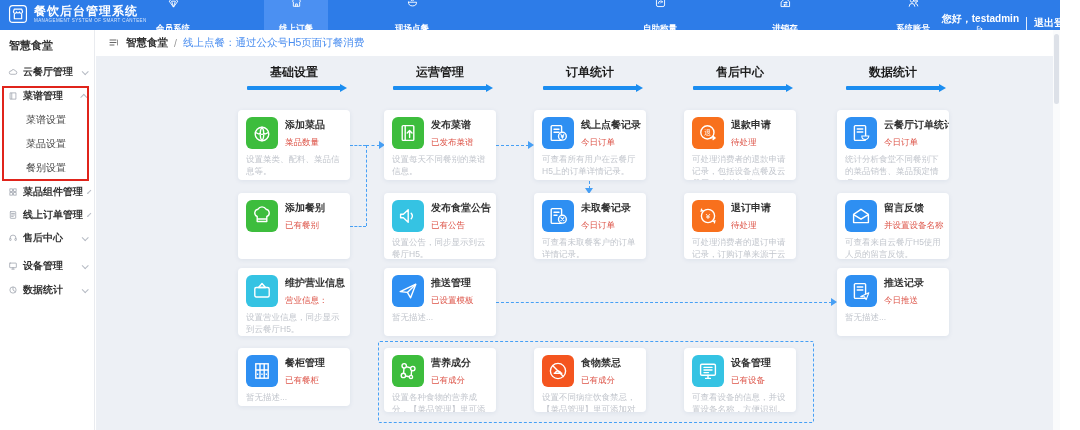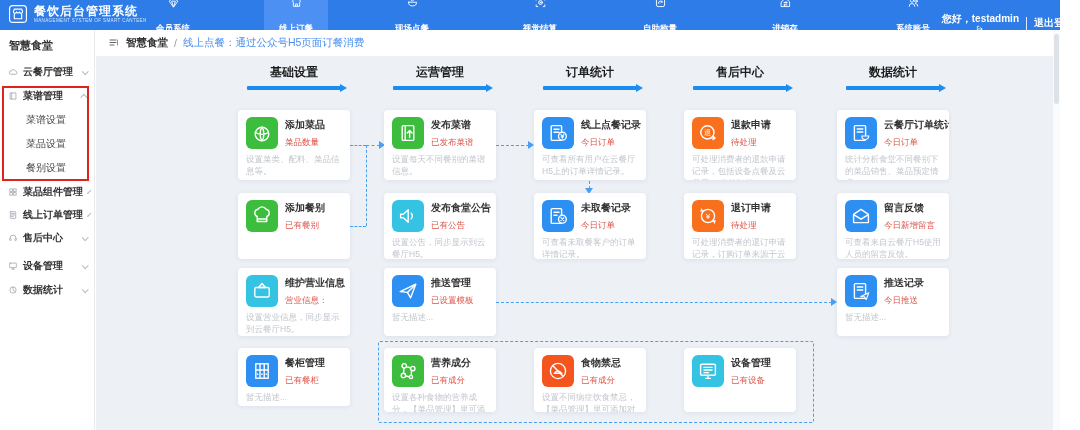"视觉结算" div.tnav { html: <div> <span> <svg> <path></path> <circle></circle> <circle></circle> </svg> </span> <span>视觉结算</span> </div> -> none }
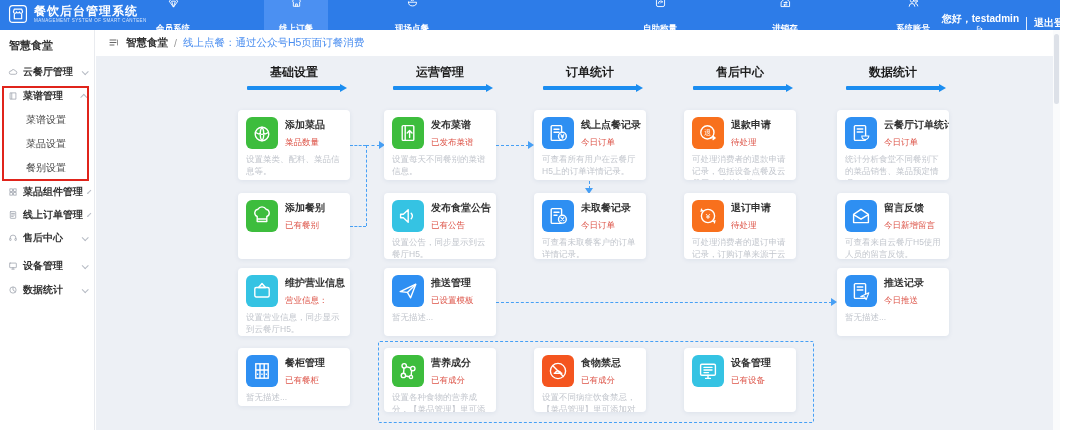"今日新增留言" div.card-status { text: 今日新增留言 -> 并设置设备名称 }
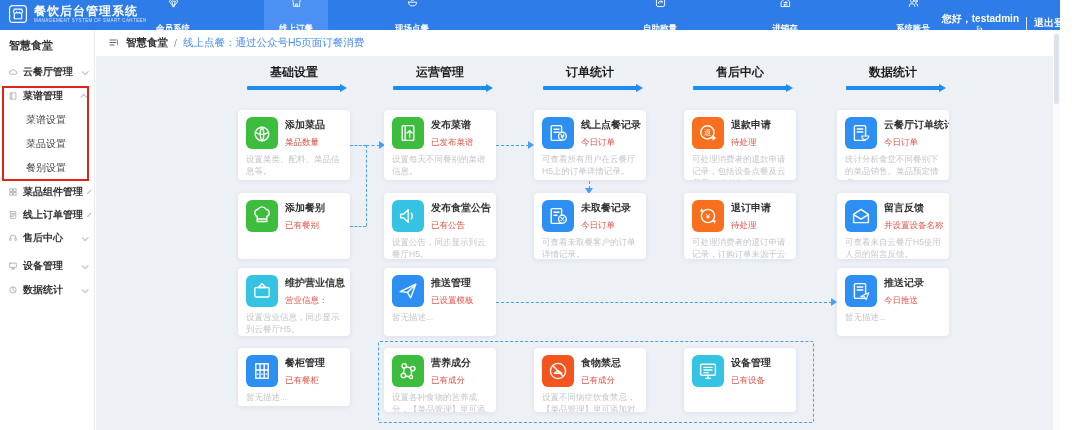"可查看设备的信息，并设置设备名称，方便识别。" div.card-desc { html: none -> <div>可查看设备的信息，并设置设备名称，方便识别。</div> }
